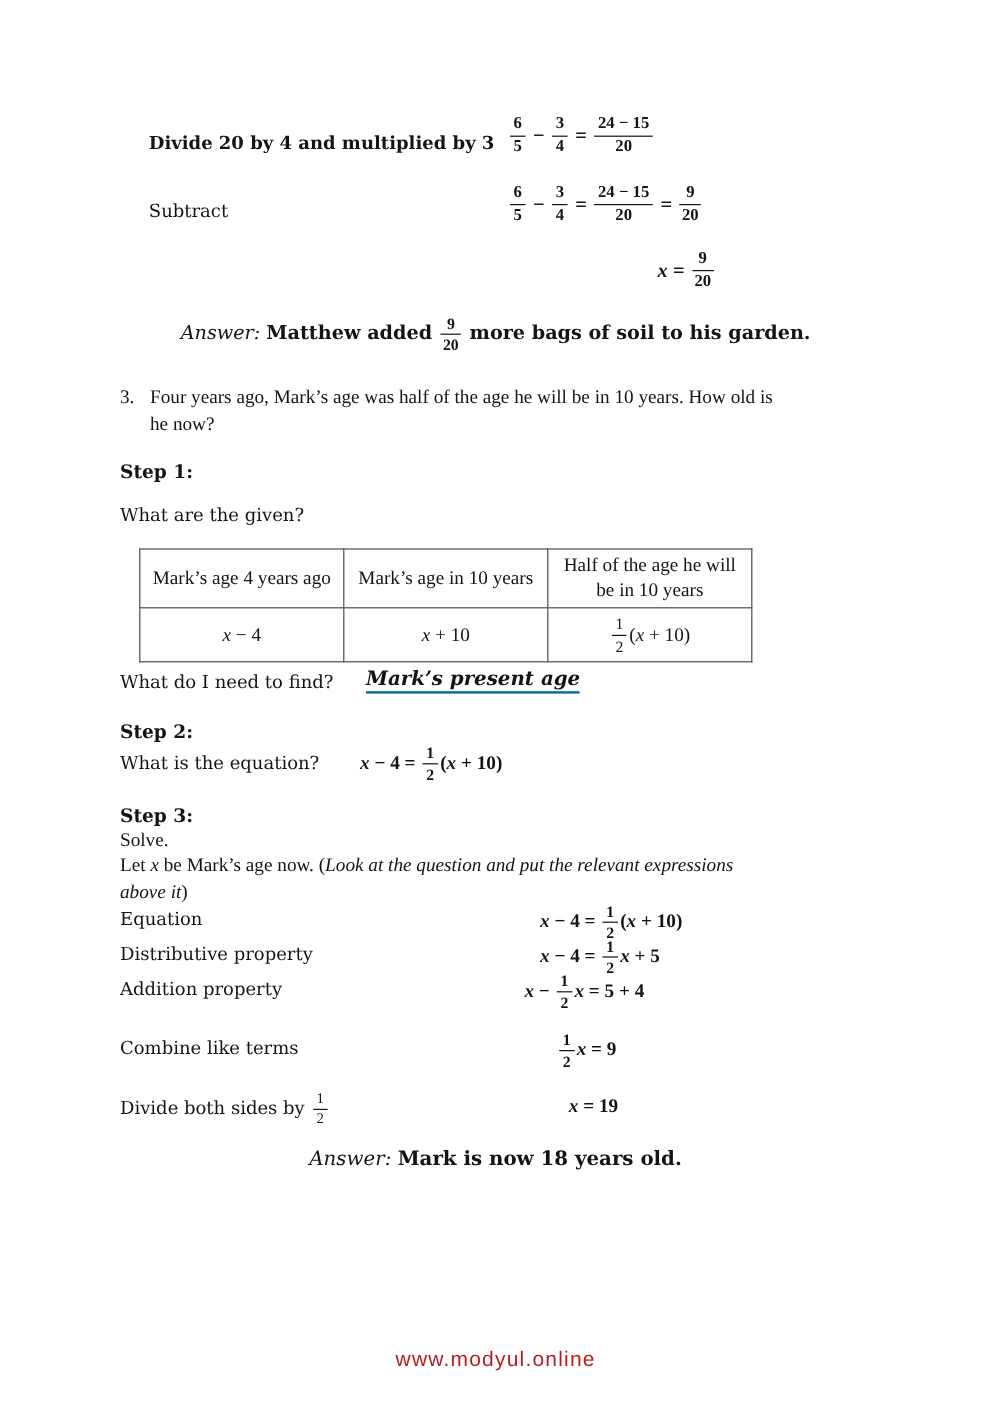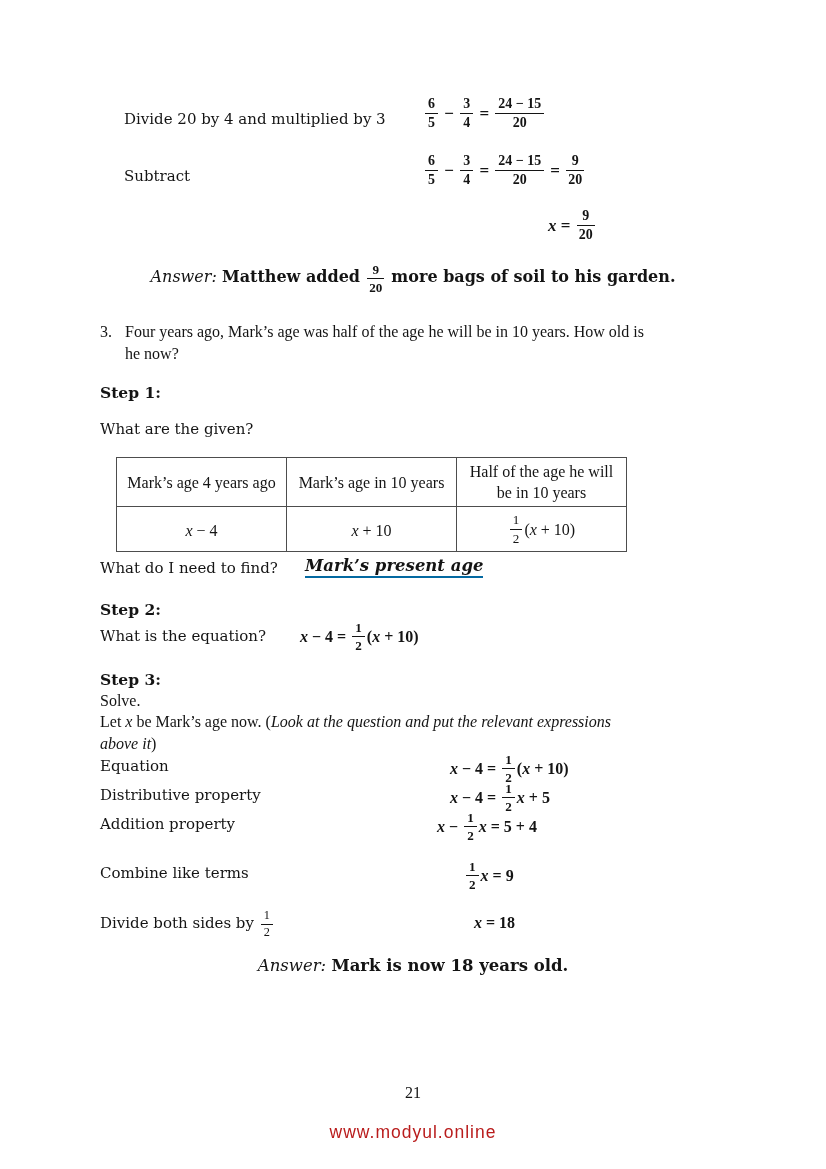"Divide 20 by 4 and" div.abs { font-weight: none -> bold }
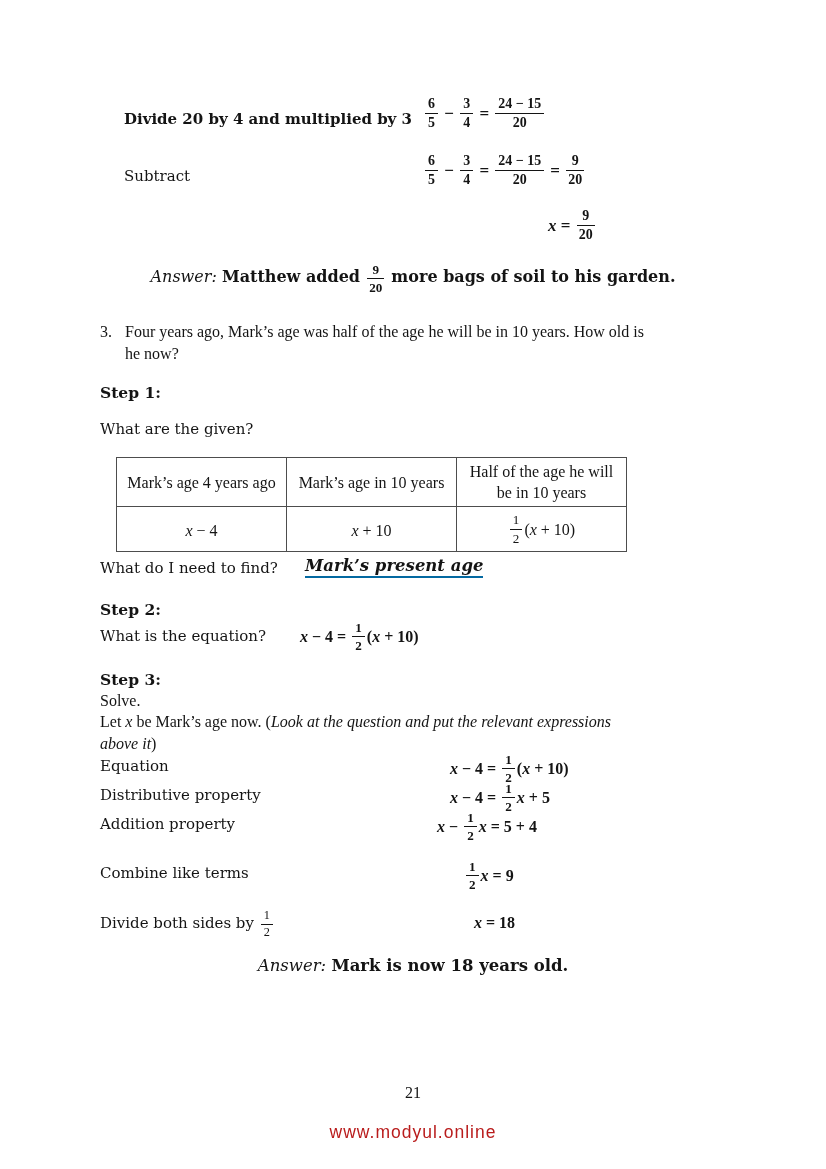"= 18" span.mtok { text: 18 -> 19 }
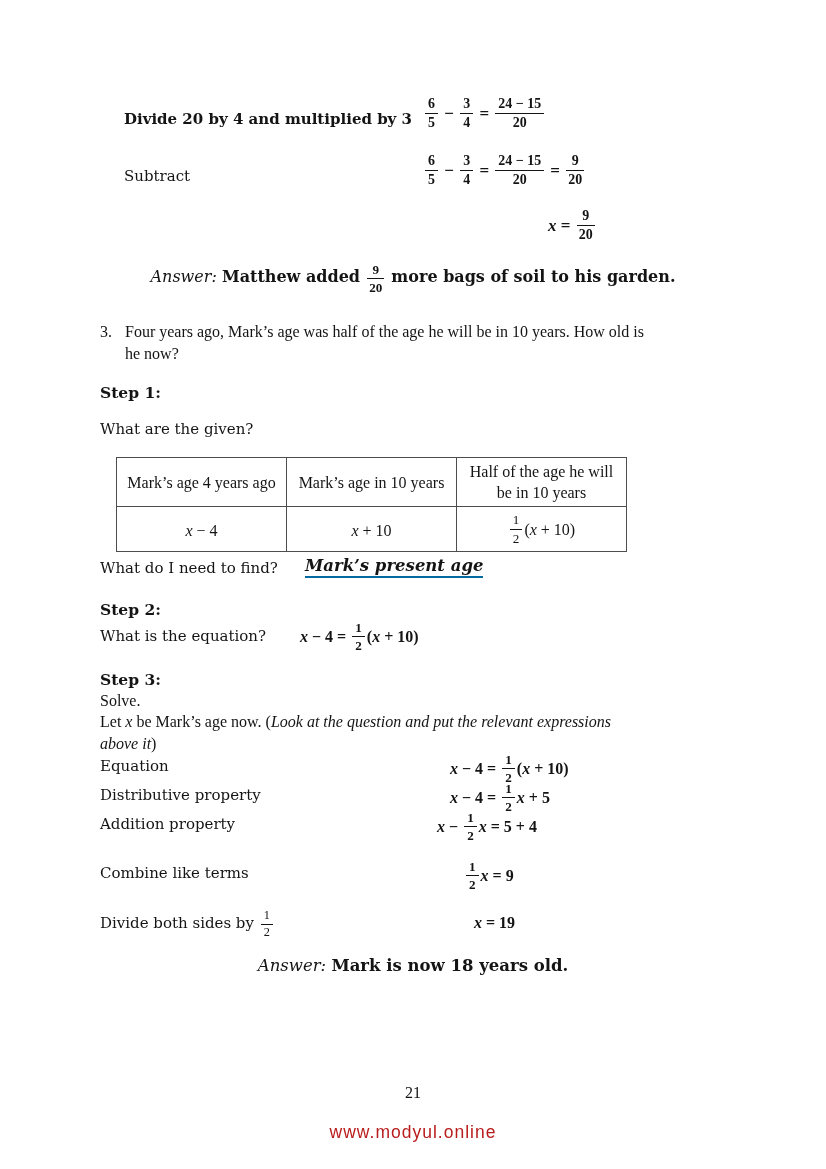"21" div.abs { html: <div>21</div> -> none }
